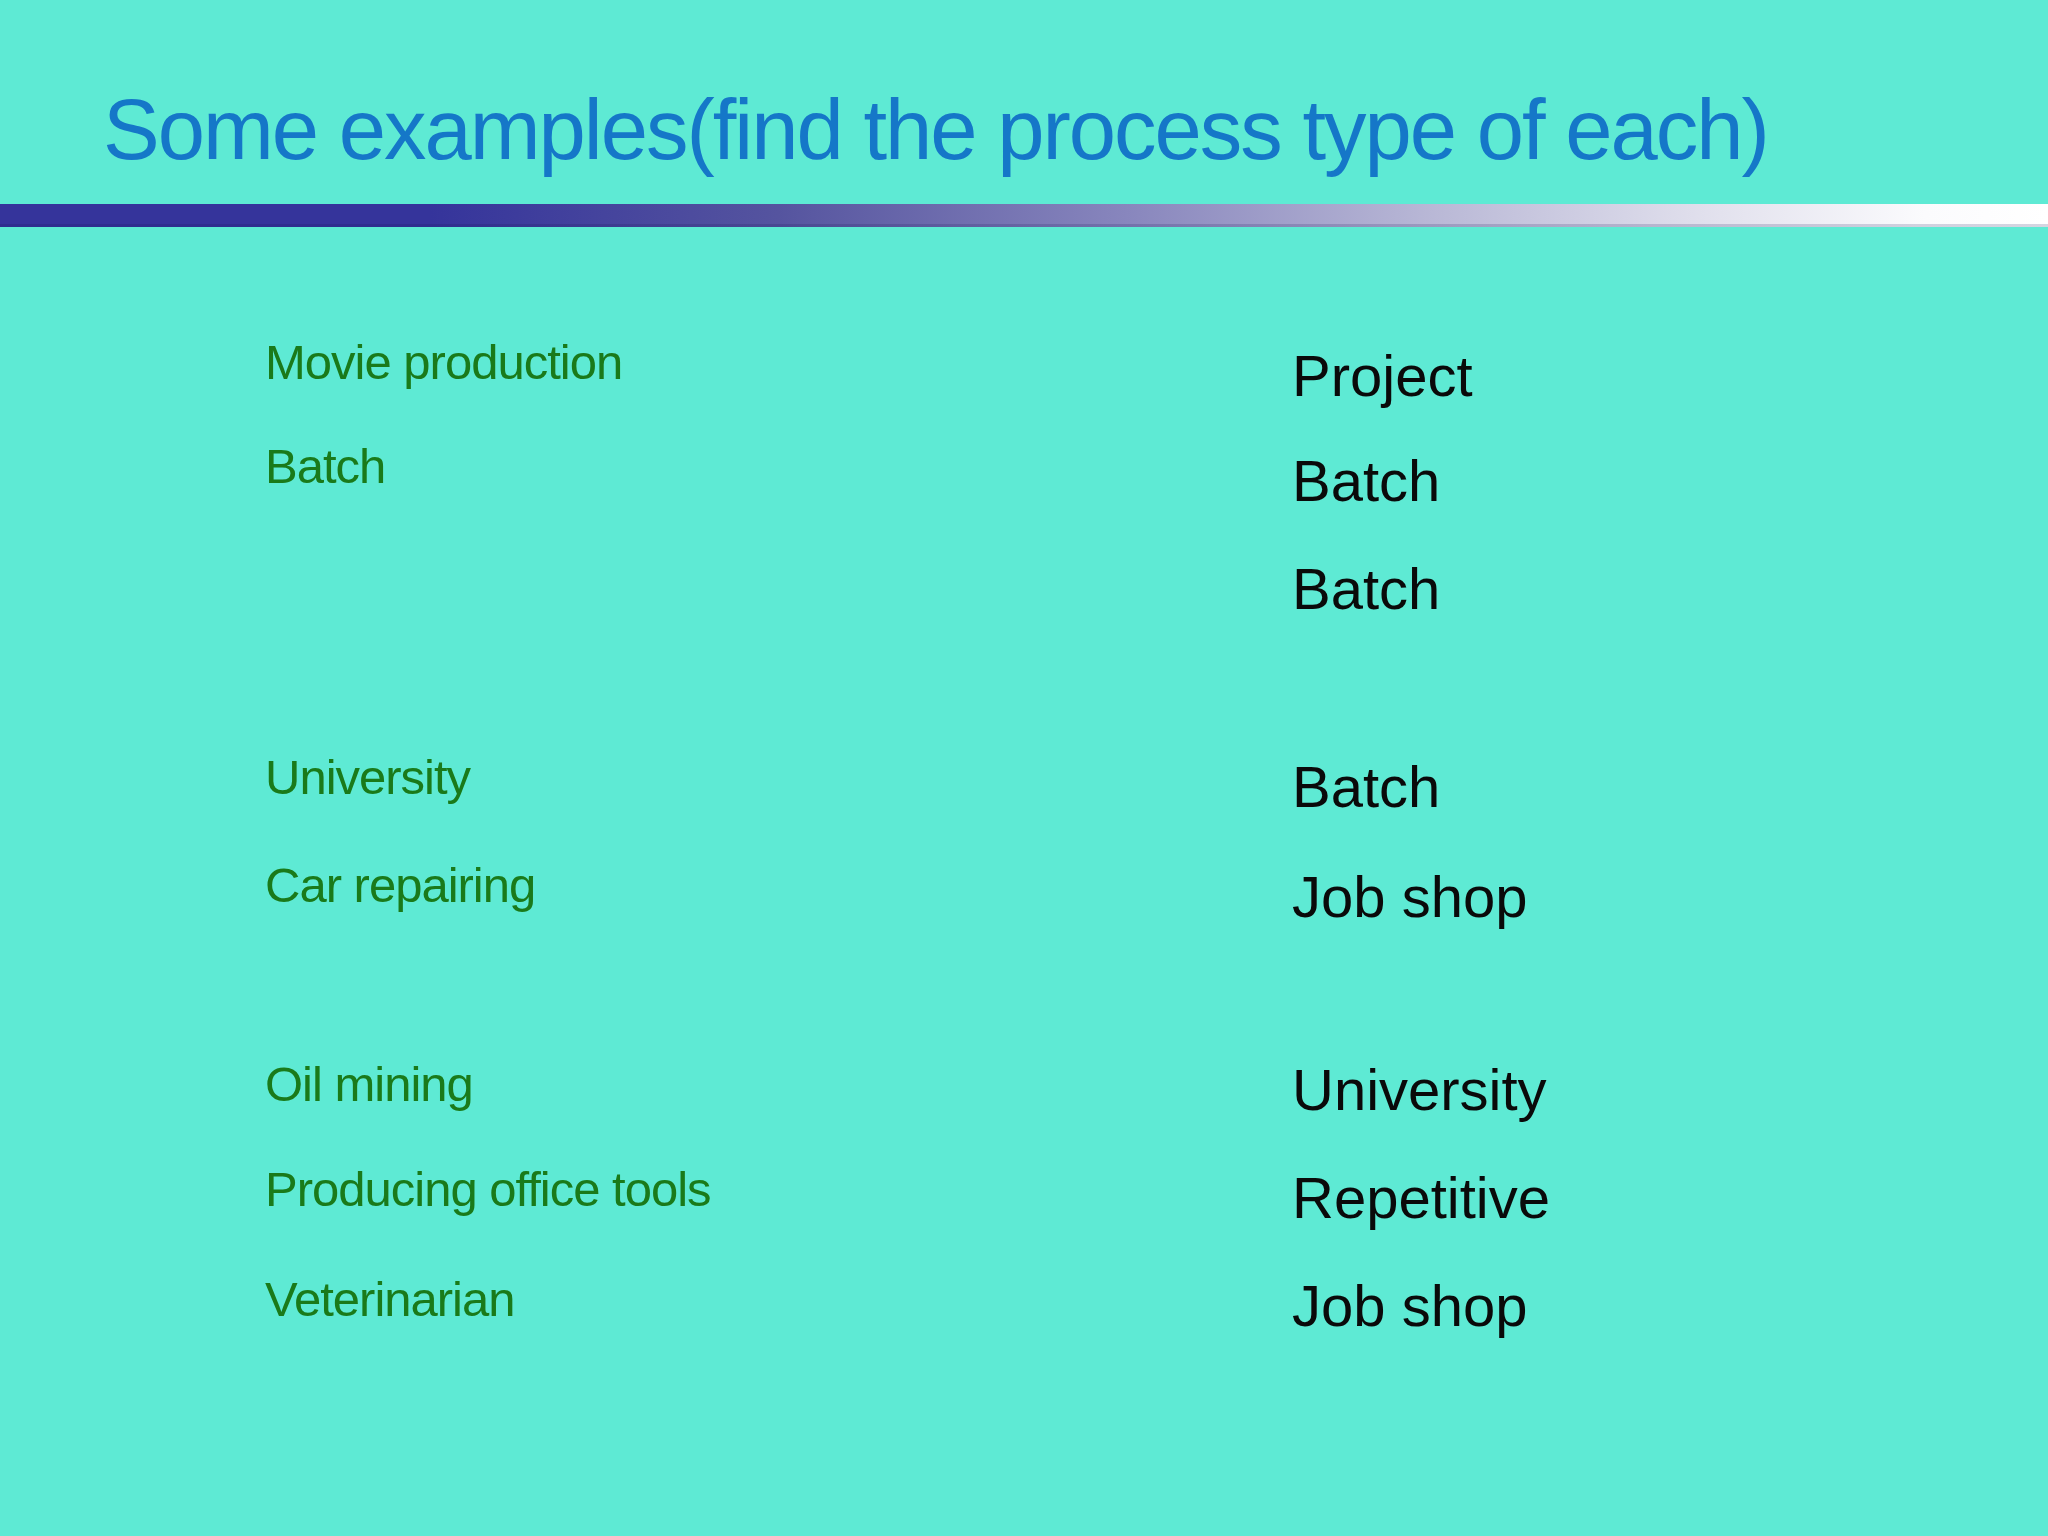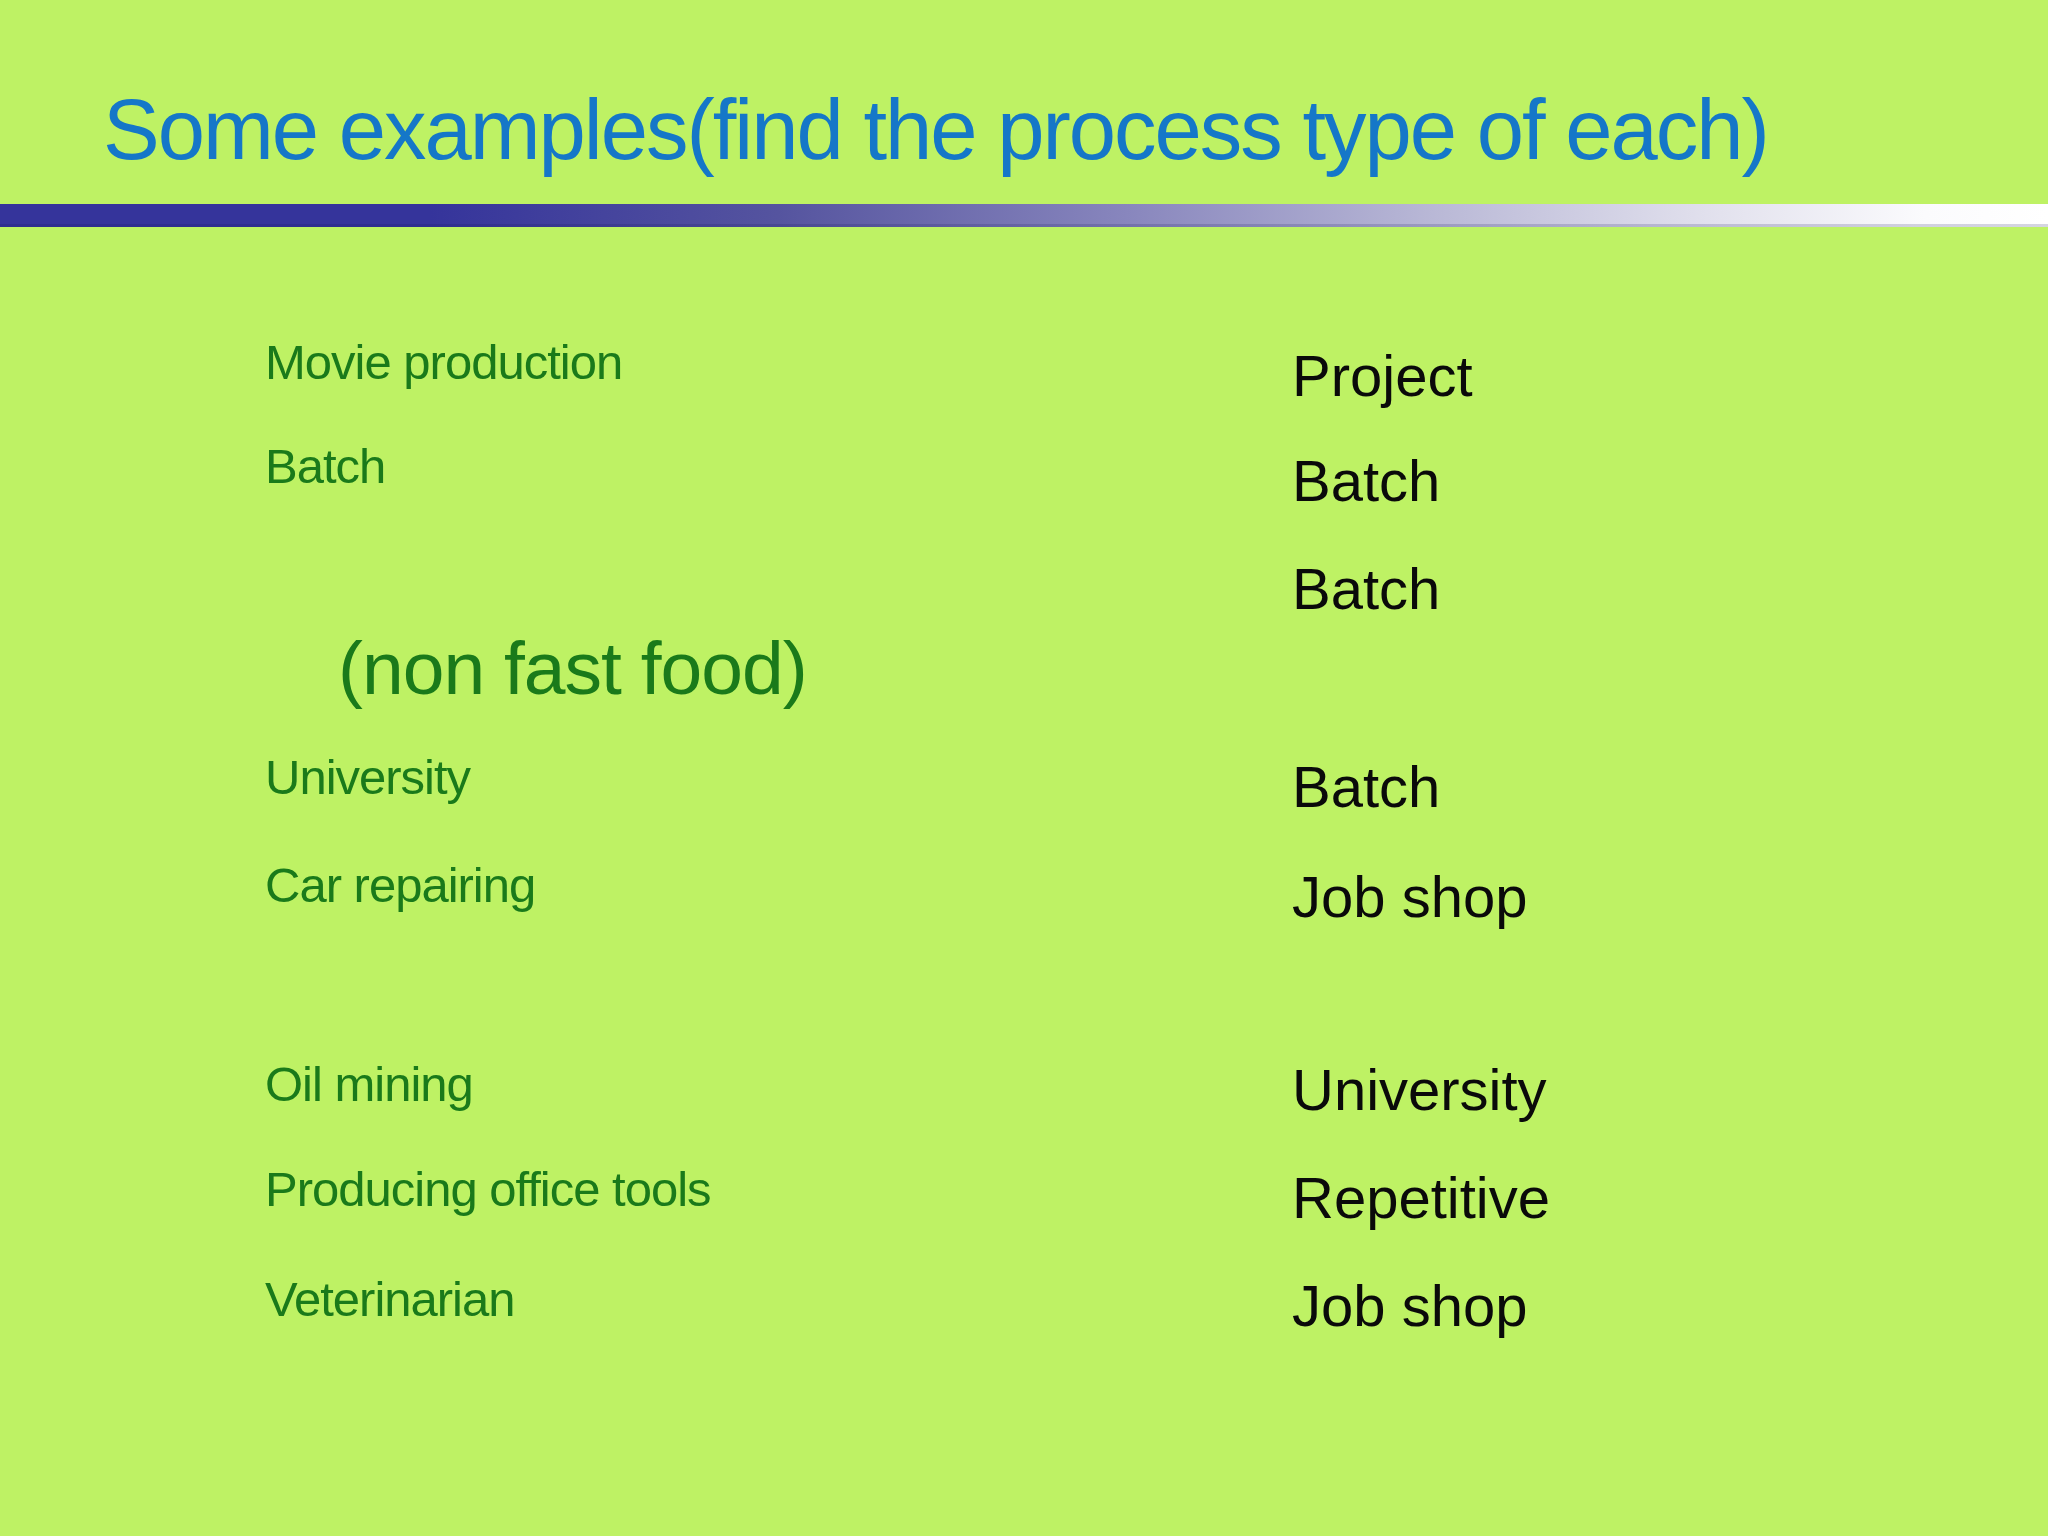"Some examples(find the process type" .slide { background: #bef264 -> #5eead4 }
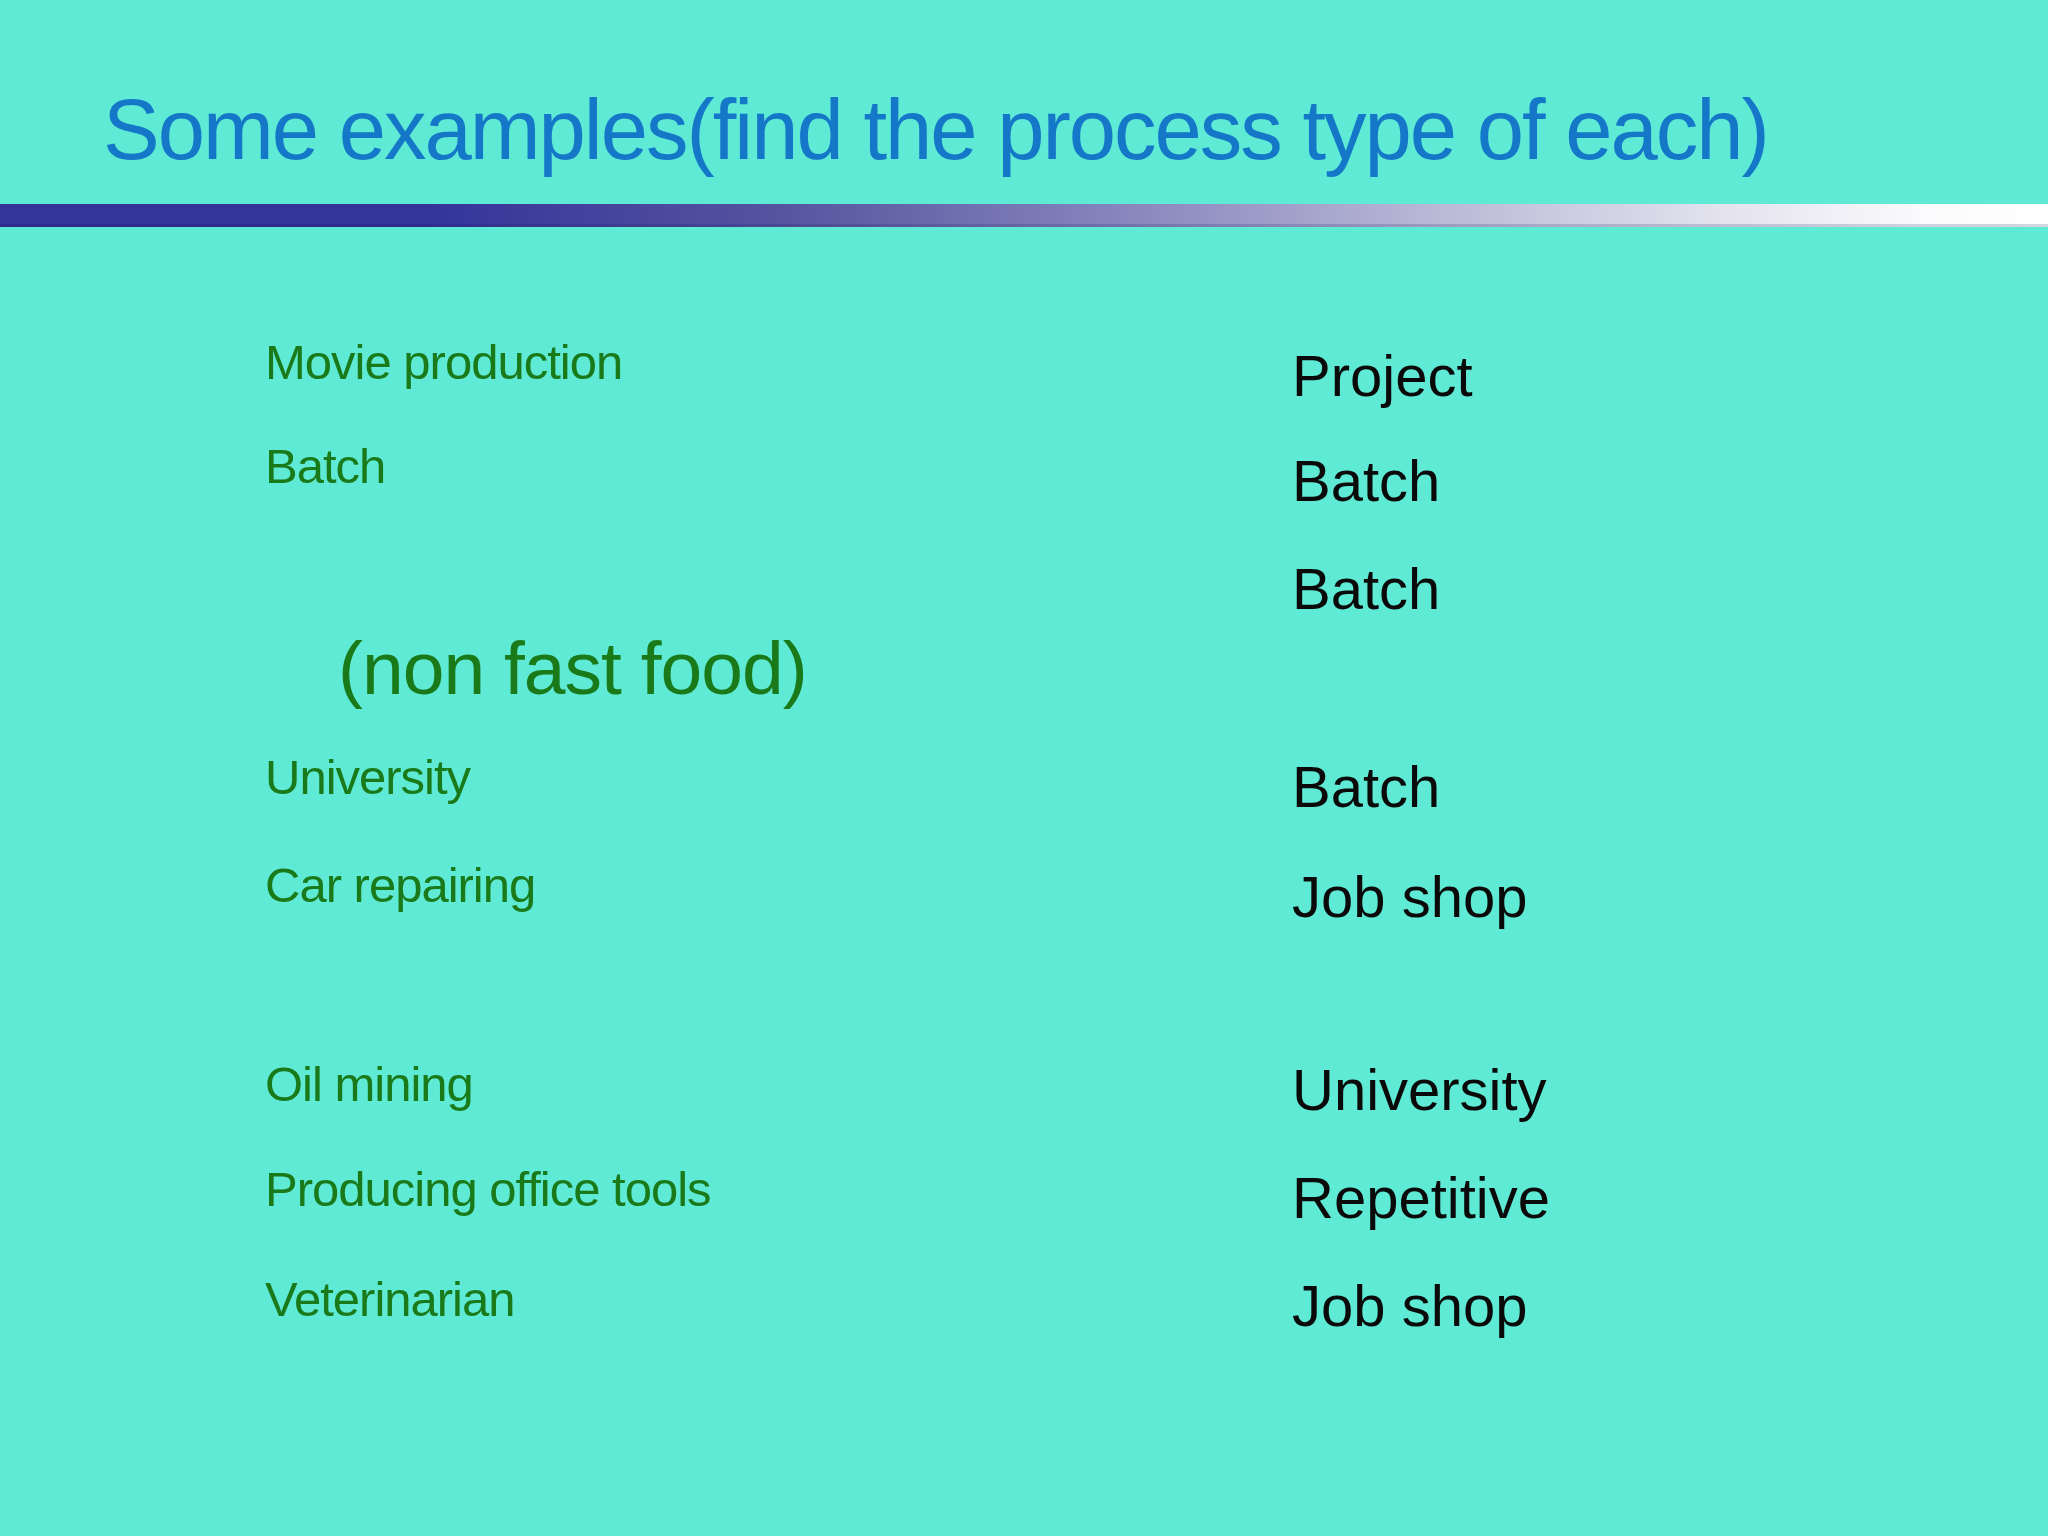"(non fast food)" div.example-note { html: <div>(non fast food)</div> -> none }
